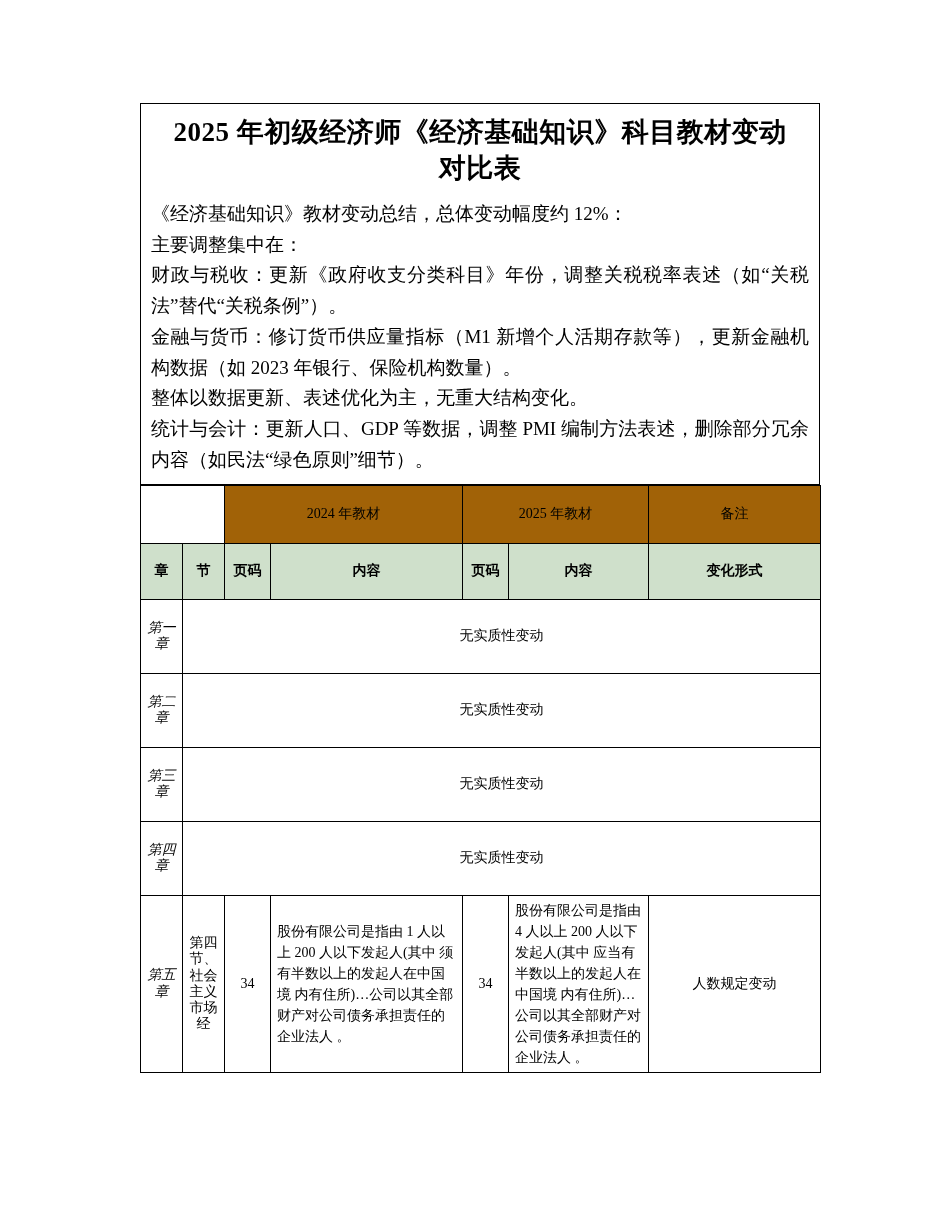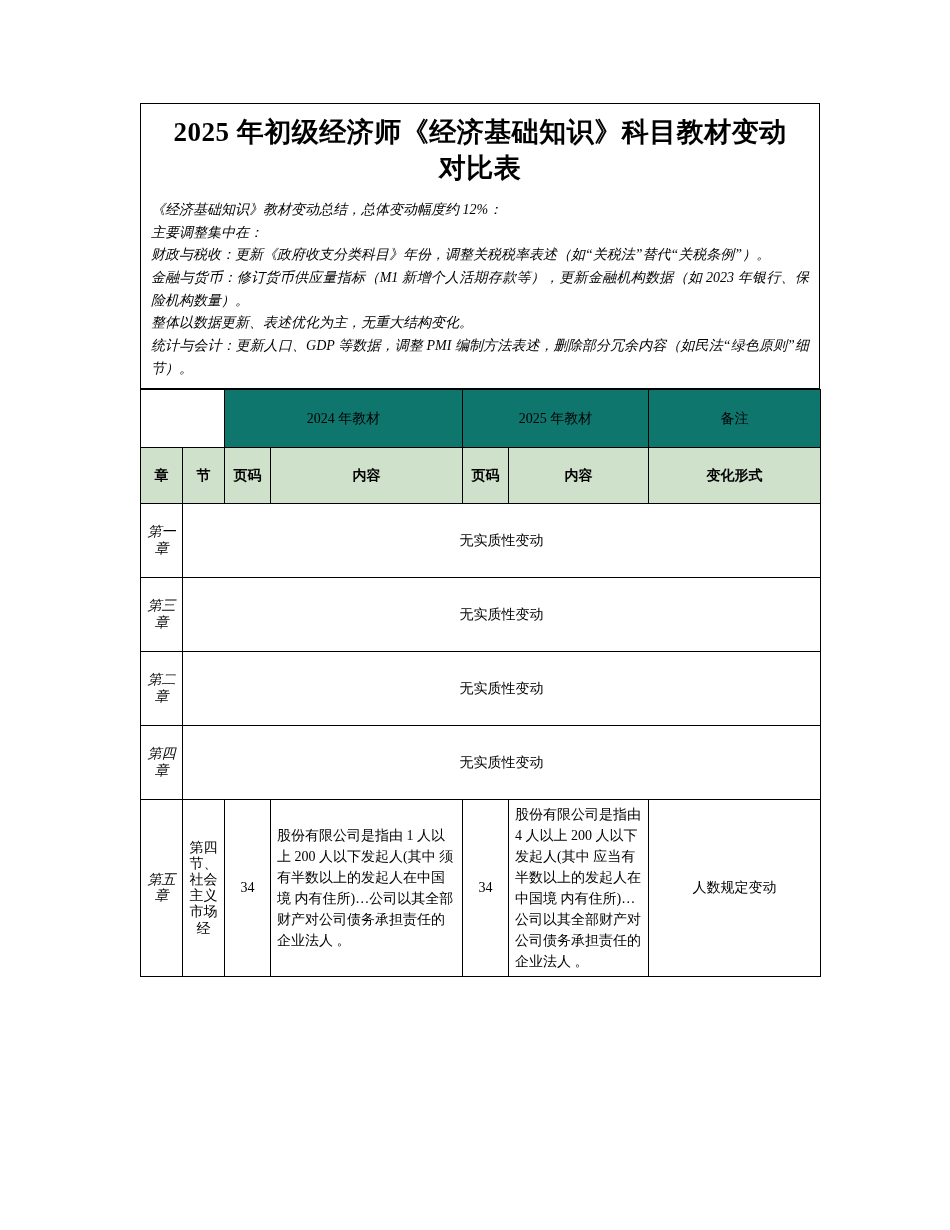"《经济基础知识》教材变动总结，总体变动幅度约 12%：" .intro { font-size: 14px -> 19px; font-style: italic -> none }
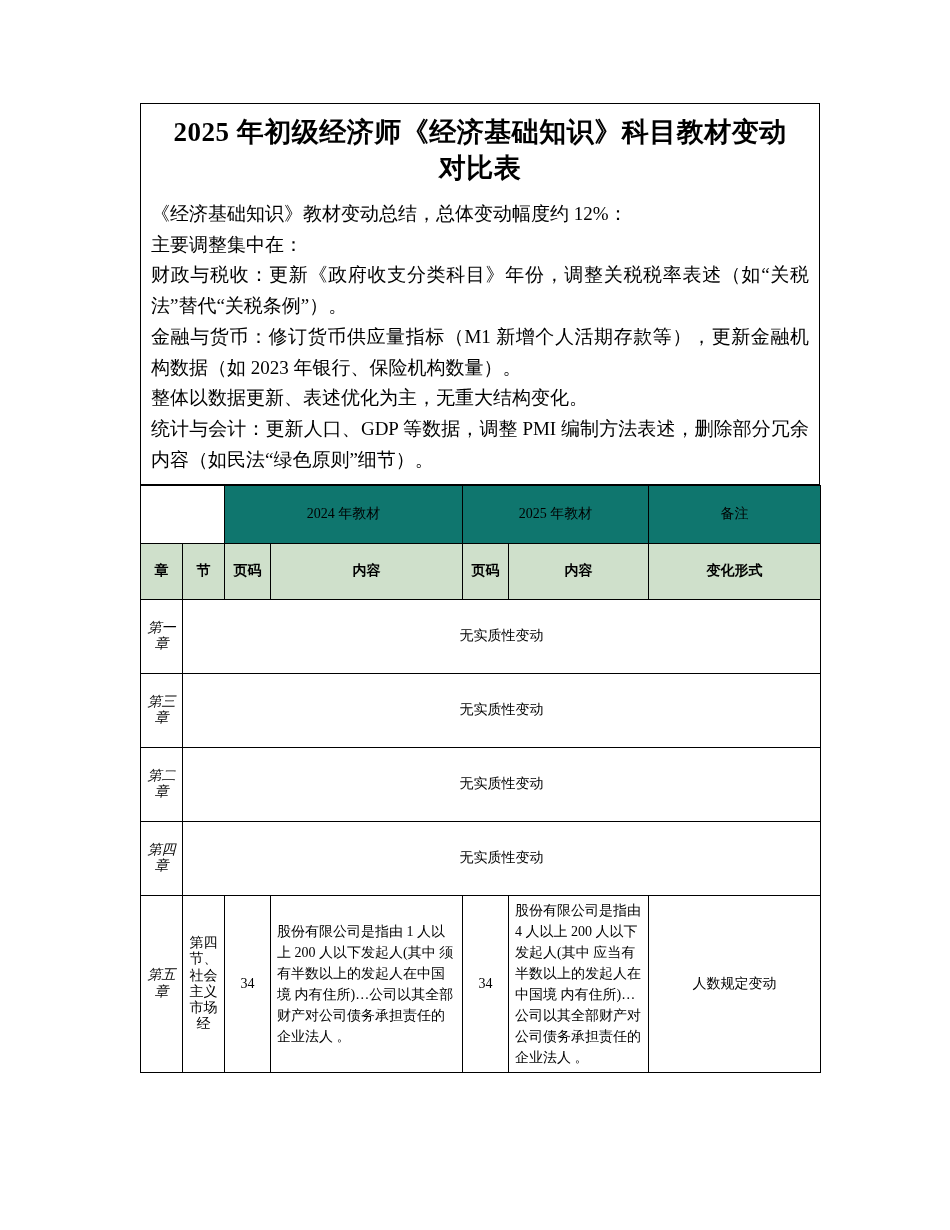"2024 年教材" .hdr1 td { background: #0f766e -> #a16207 }
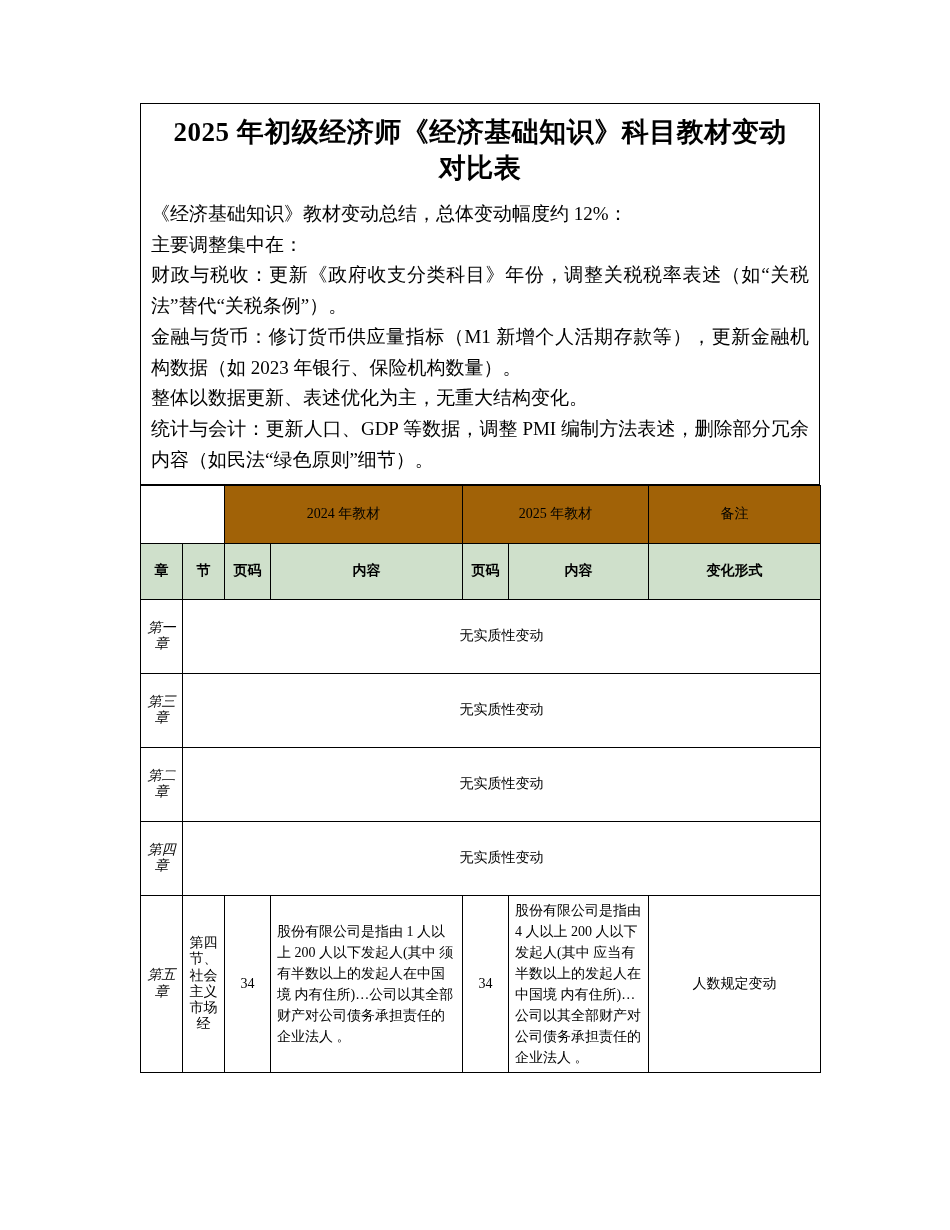"第三章" tr { order: before "第二章" -> after "第二章" }
